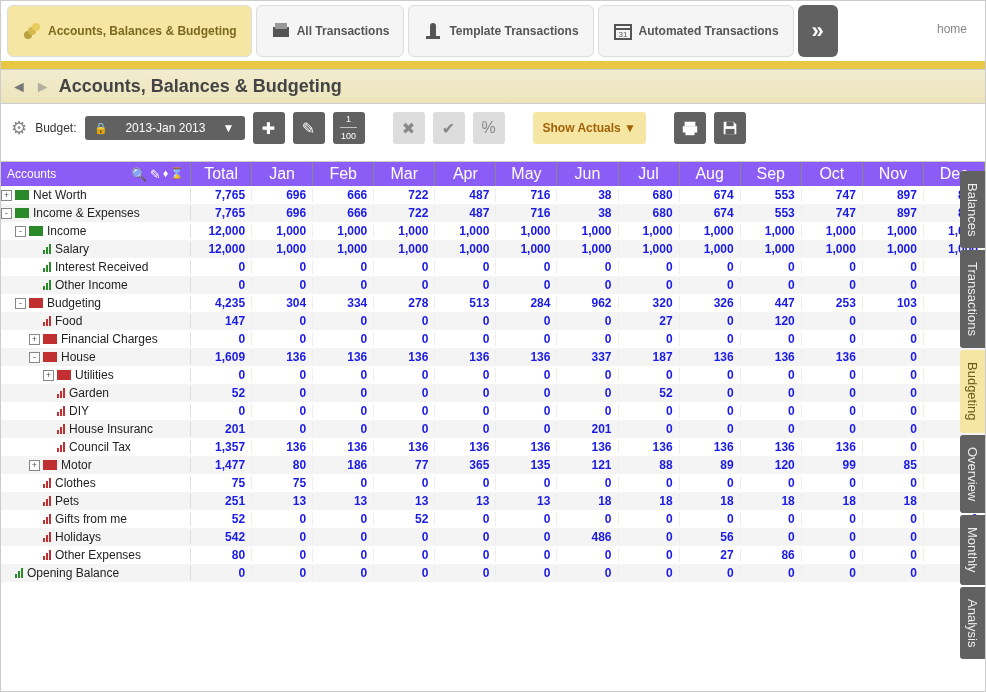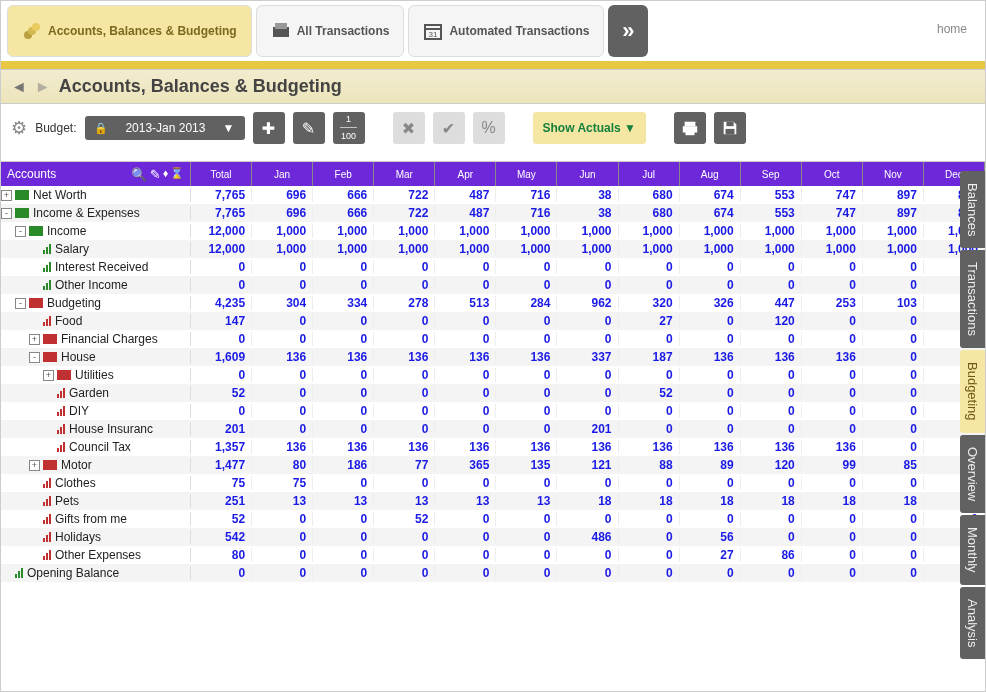"Template Transactions" div.nav-tab { html: none -> <div> <div> <span> <svg> <rect></rect> <rect></rect> <circle></circle> </svg> </span> <span>Template Transactions</span> </div> </div> }
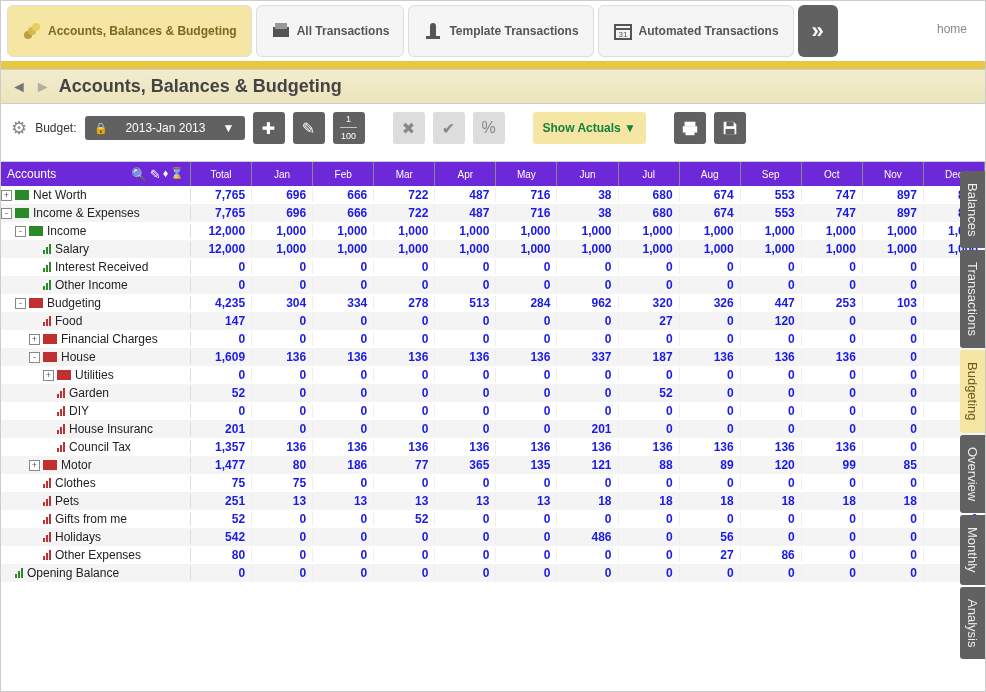"Show Actuals" .tool-btn.yellow { color: #15803d -> #a16207 }
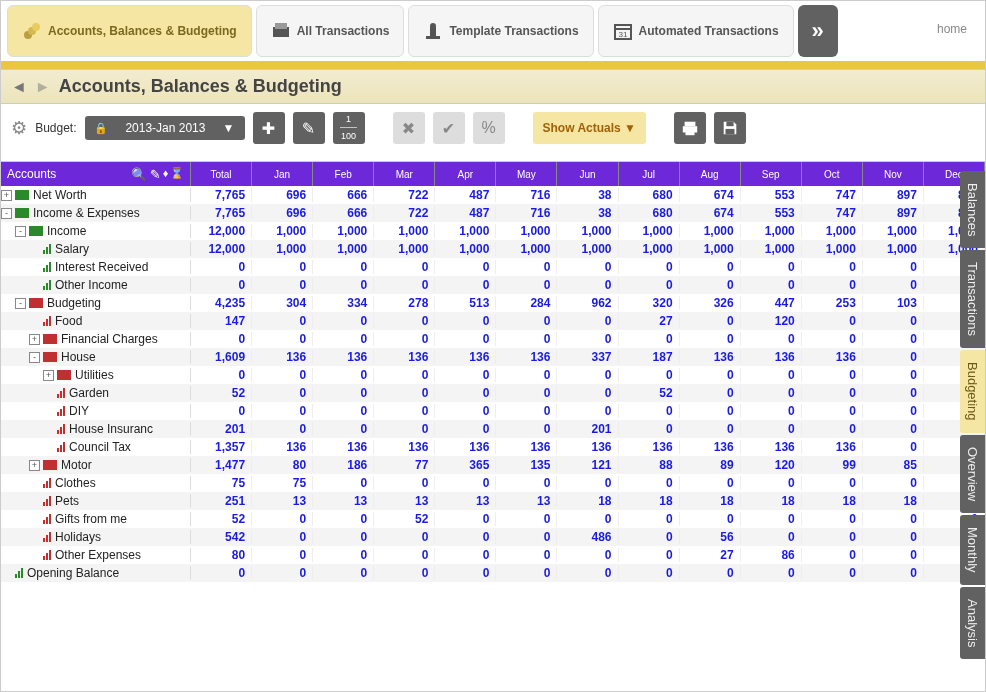"Accounts" .hdr-row { background: #6d28d9 -> #8b5cf6 }
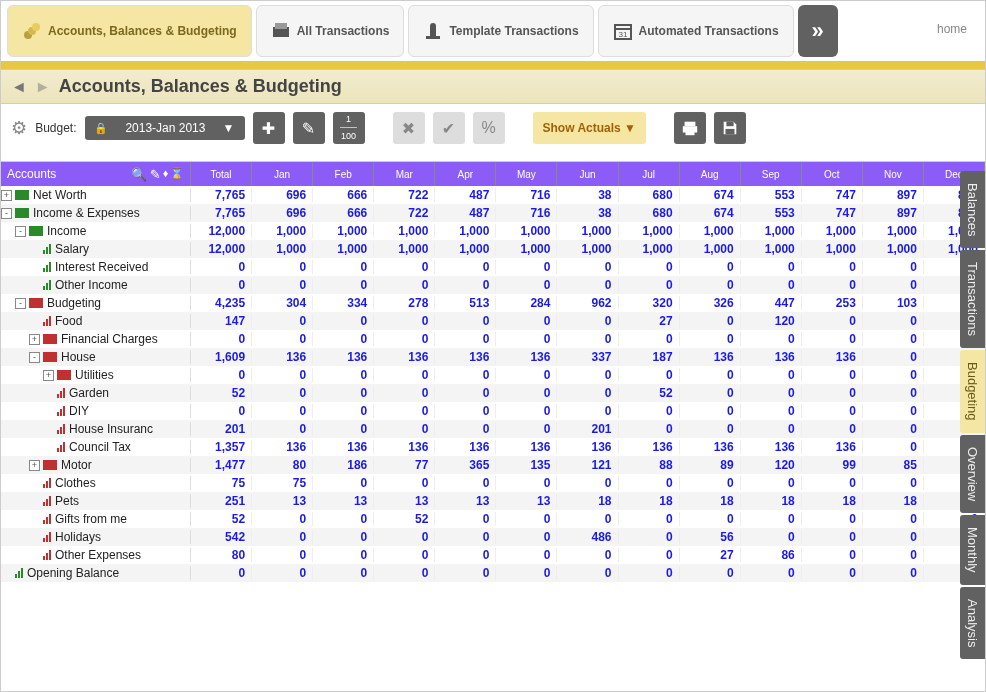"Total" .hdr-cell { font-size: 10px -> 16px }
